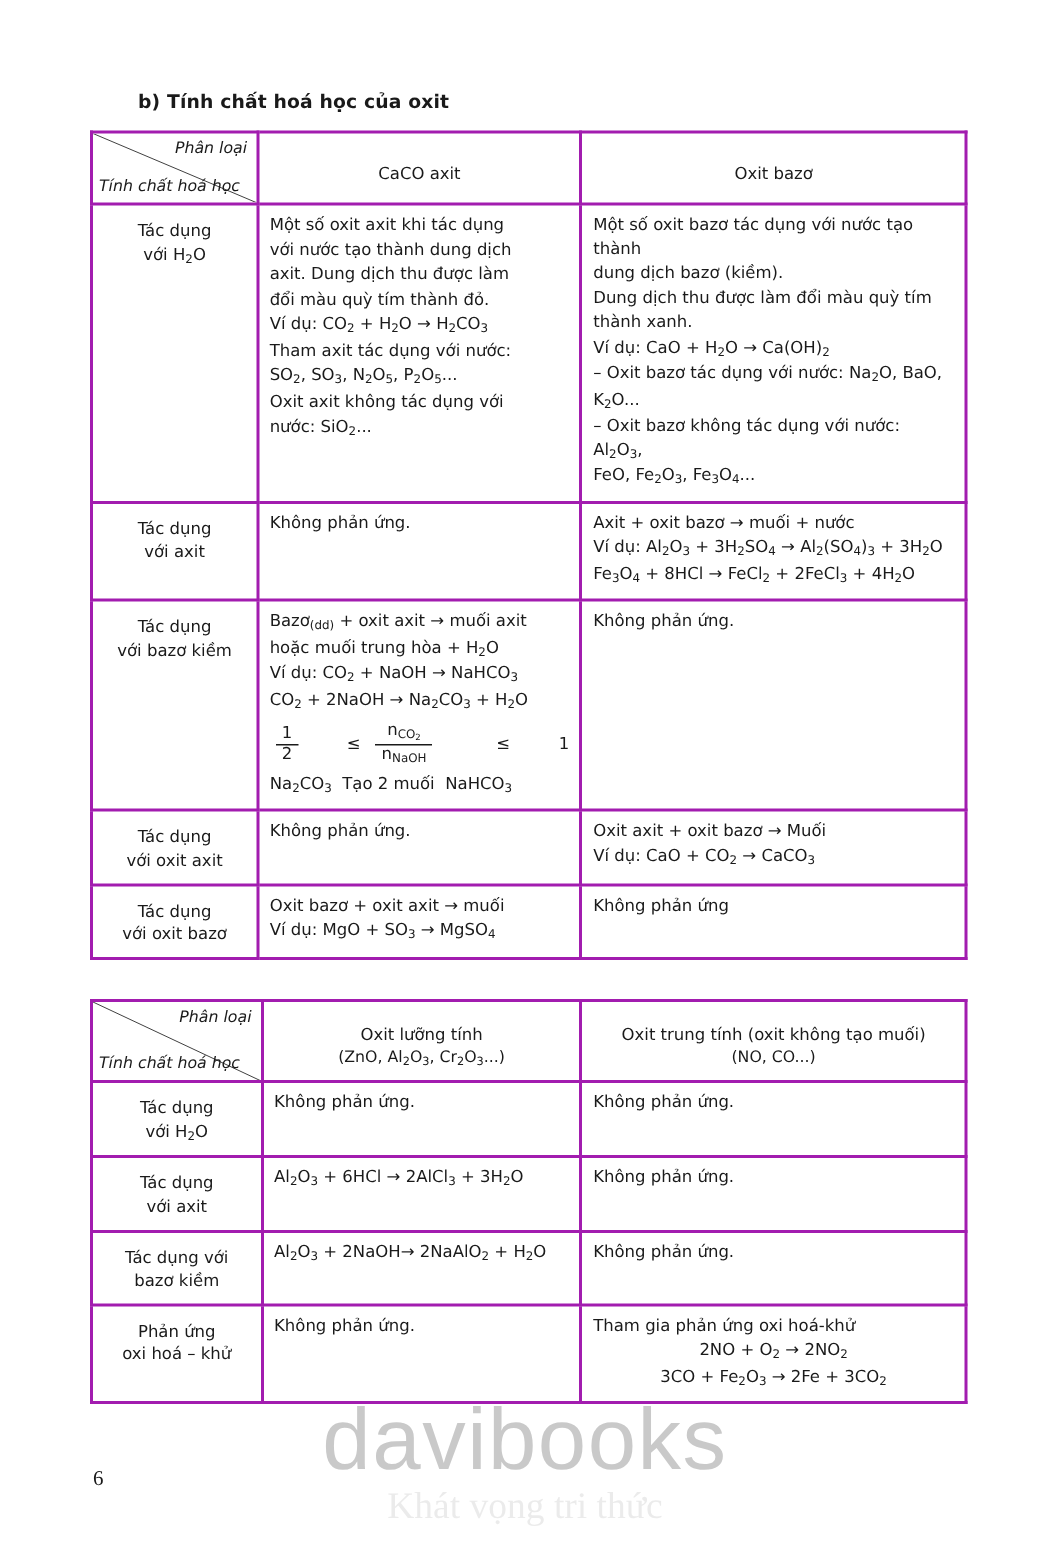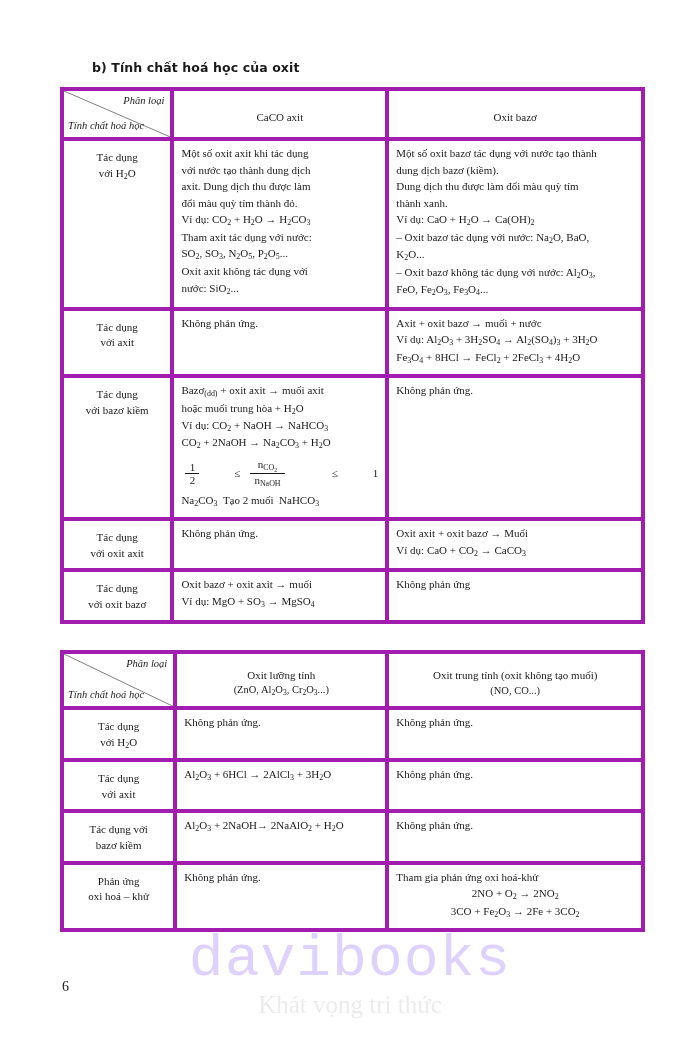"Phân loại" table.chem td { border: 4px solid #a21caf -> 2px solid #a21caf; font-family: Liberation Serif, serif -> none }
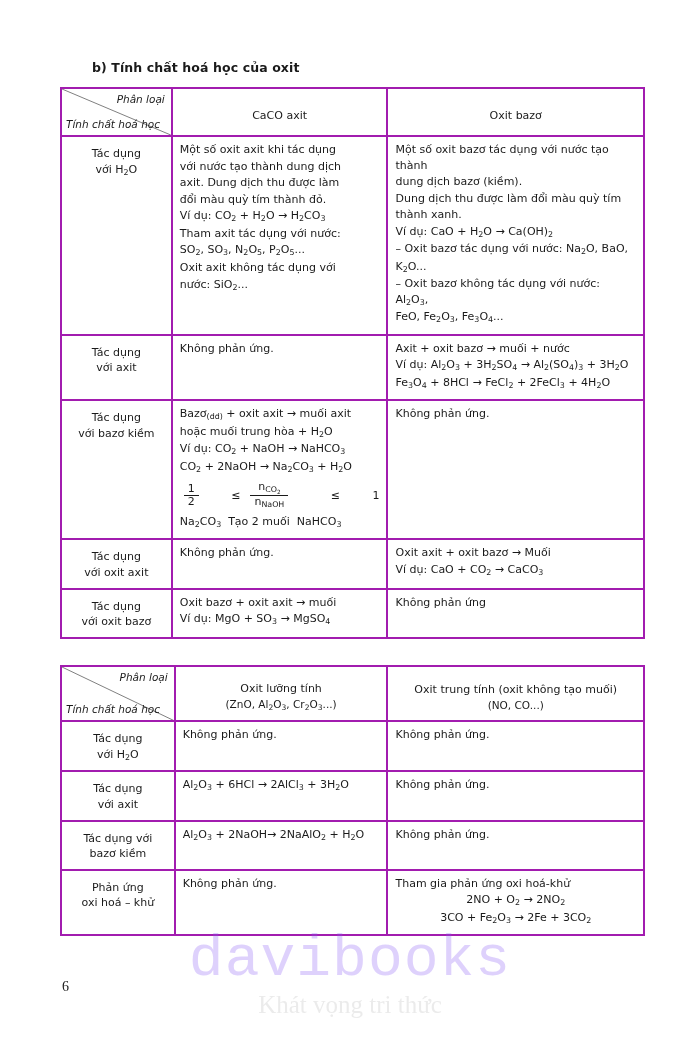"davibooks" .watermark .wm-main { color: #8b5cf6 -> #404040; font-family: Liberation Mono, monospace -> Liberation Sans, sans-serif }
